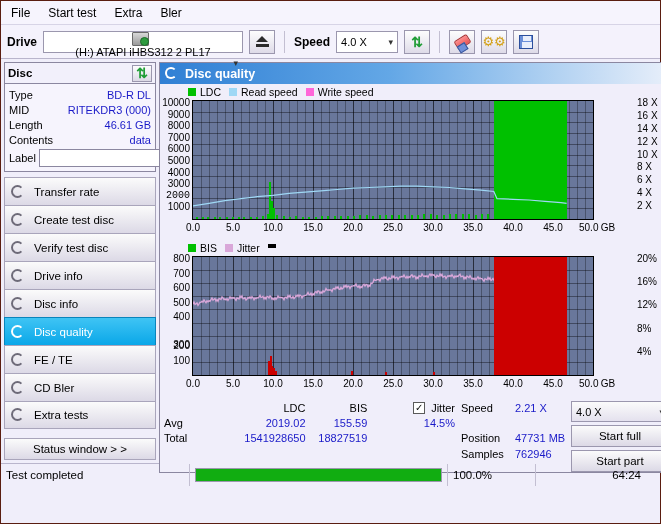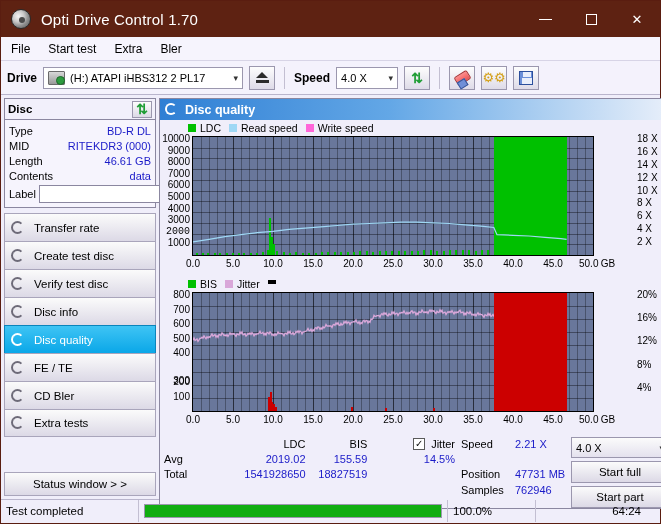"Opti Drive Control 1.70" div.titlebar { html: <div> <div></div> <div>Opti Drive Control 1.70</div> <div> <div> <span></span> </div> <div> <span></span> </div> <div>✕</div> </div> </div> -> none }
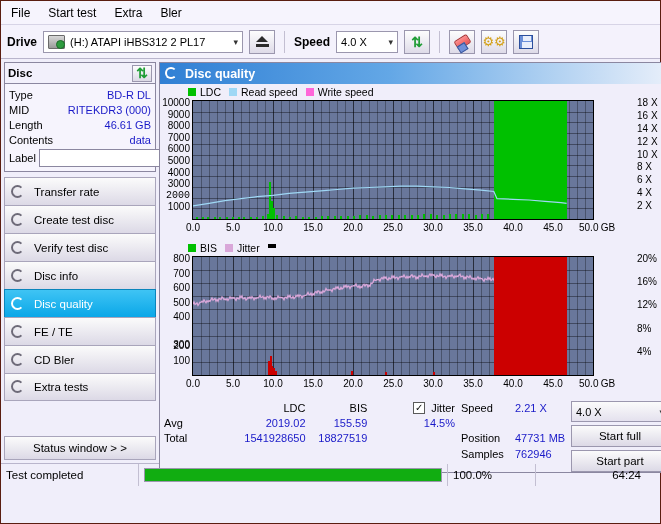"(H:) ATAPI iHBS312 2 PL17" .drive-combo { flex-direction: none -> column }
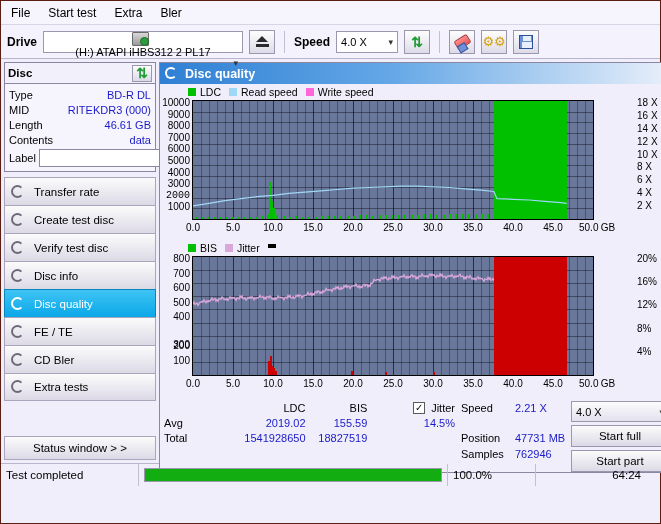"Drive info" div.navitem { html: none -> <div> <span> <span></span> </span> <span>Drive info</span> </div> }
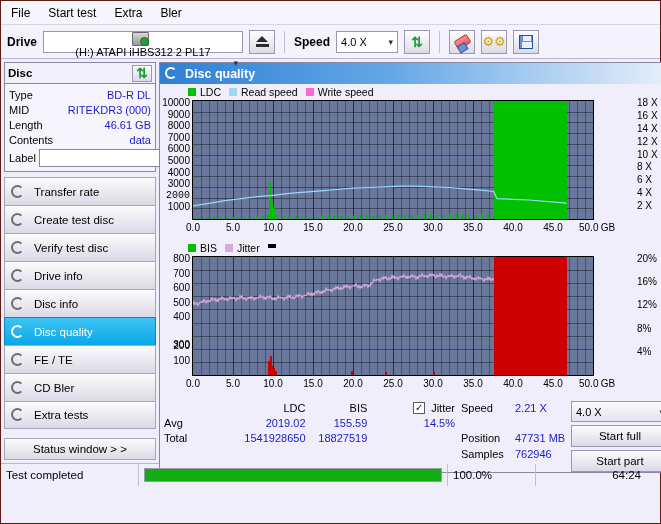"Test completed" .sb-text { width: 138px -> 189px }
